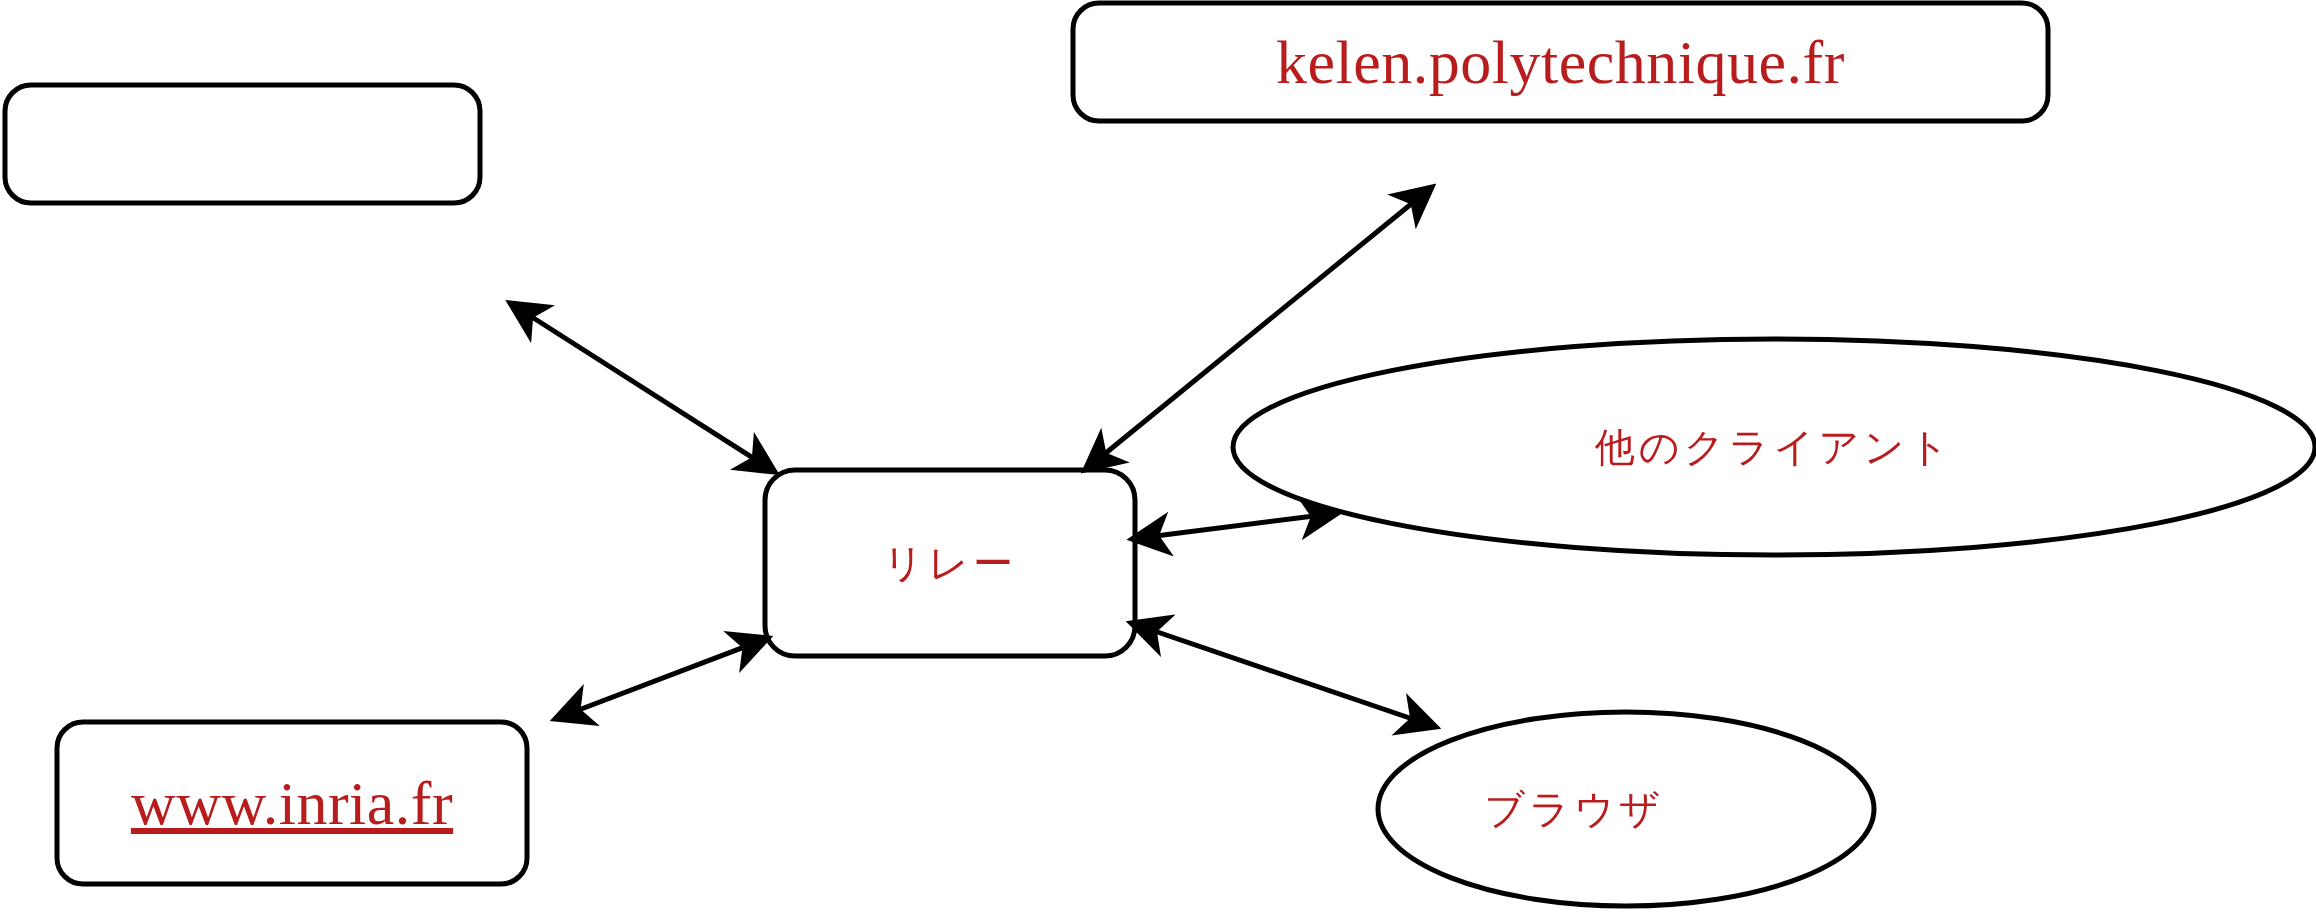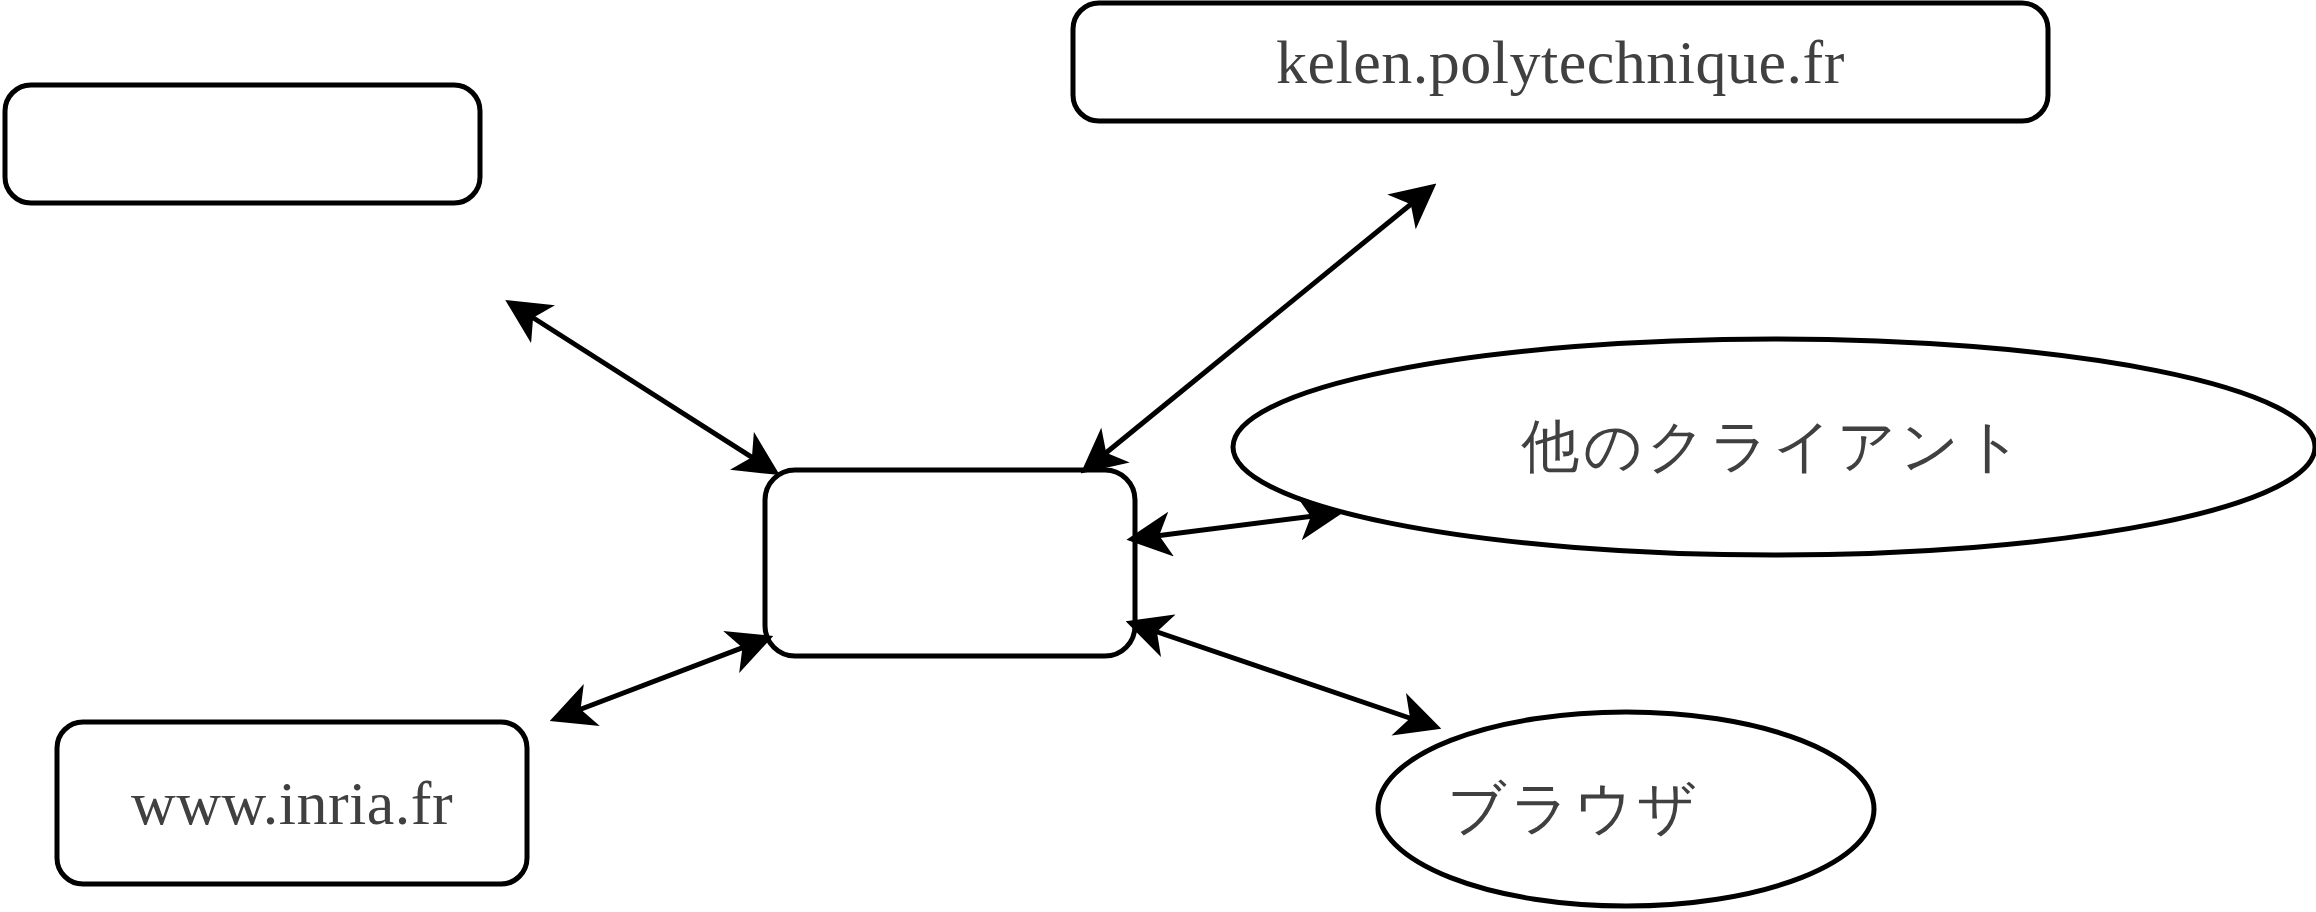"kelen.polytechnique.fr" .node-label { color: #404040 -> #b91c1c }
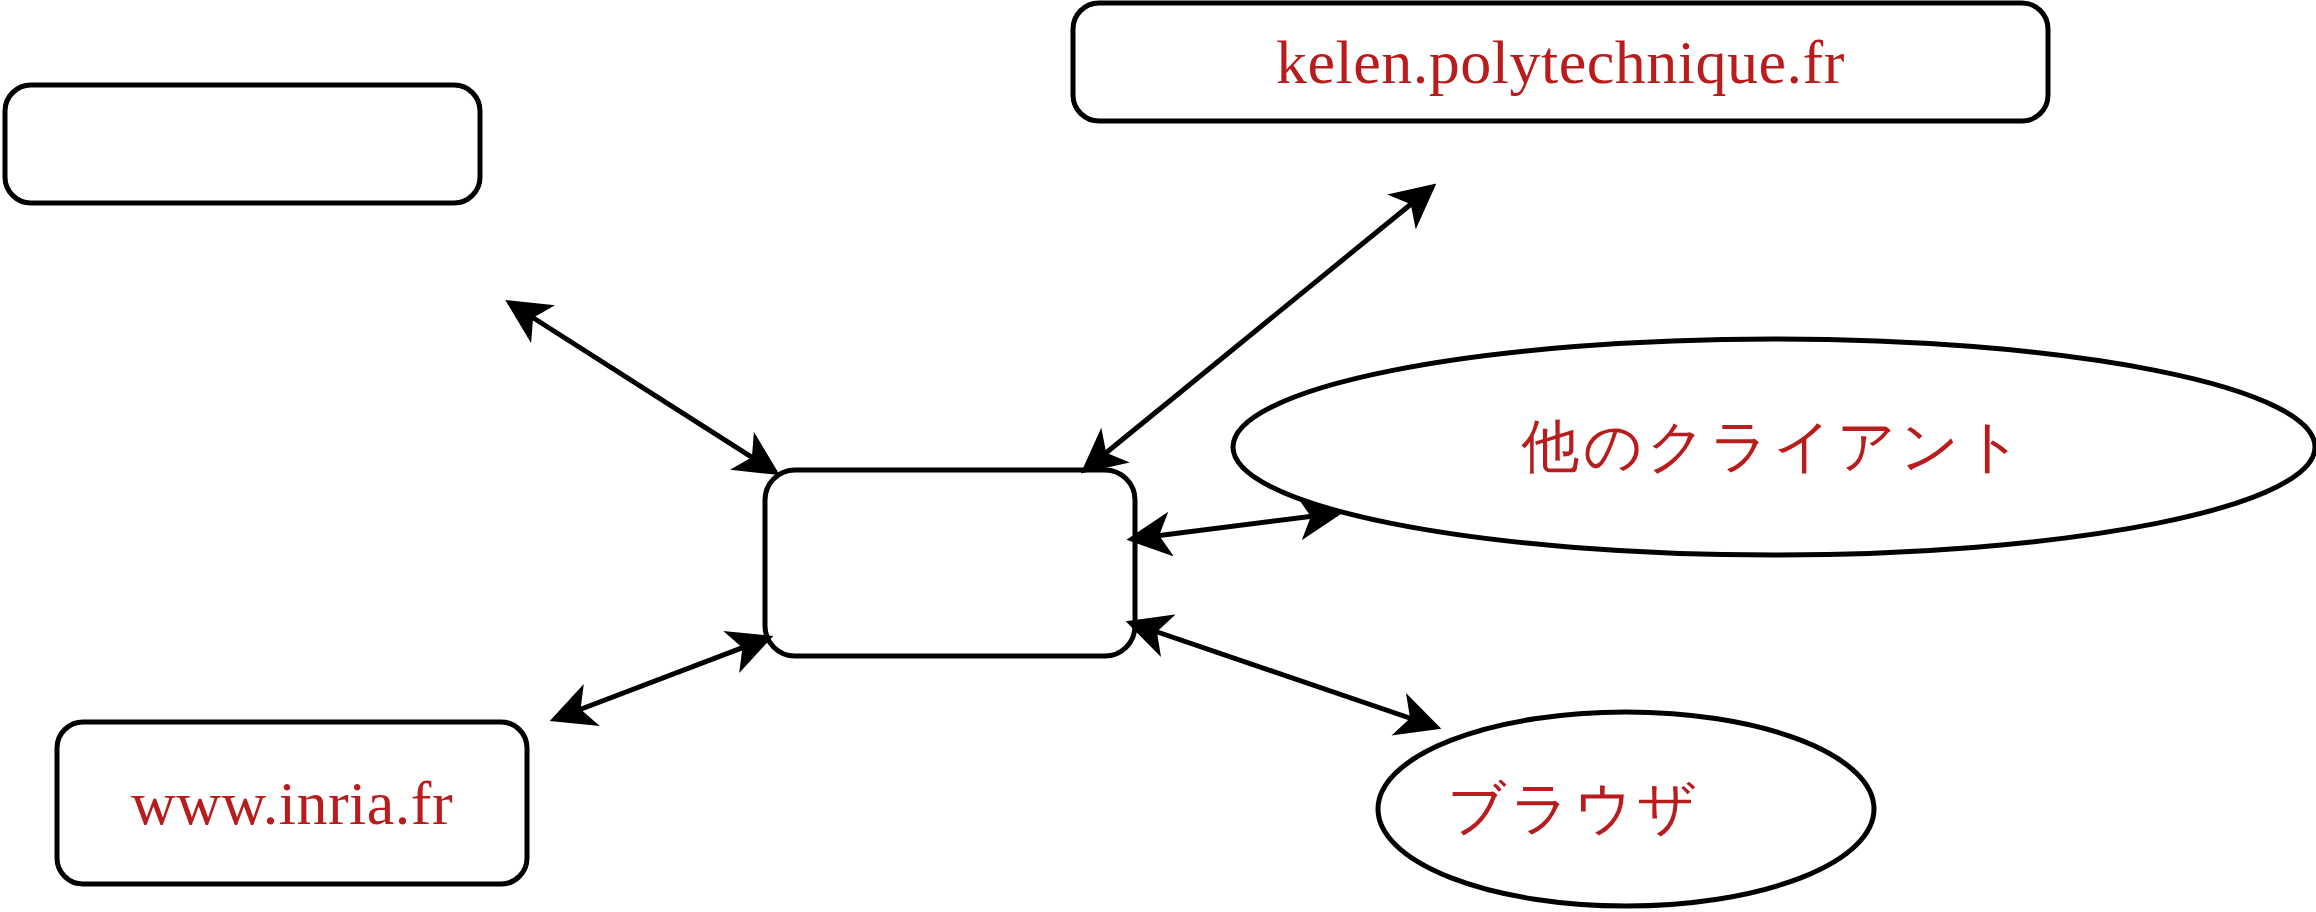"他のクライアント" .cjk { font-size: 58px -> 40px }
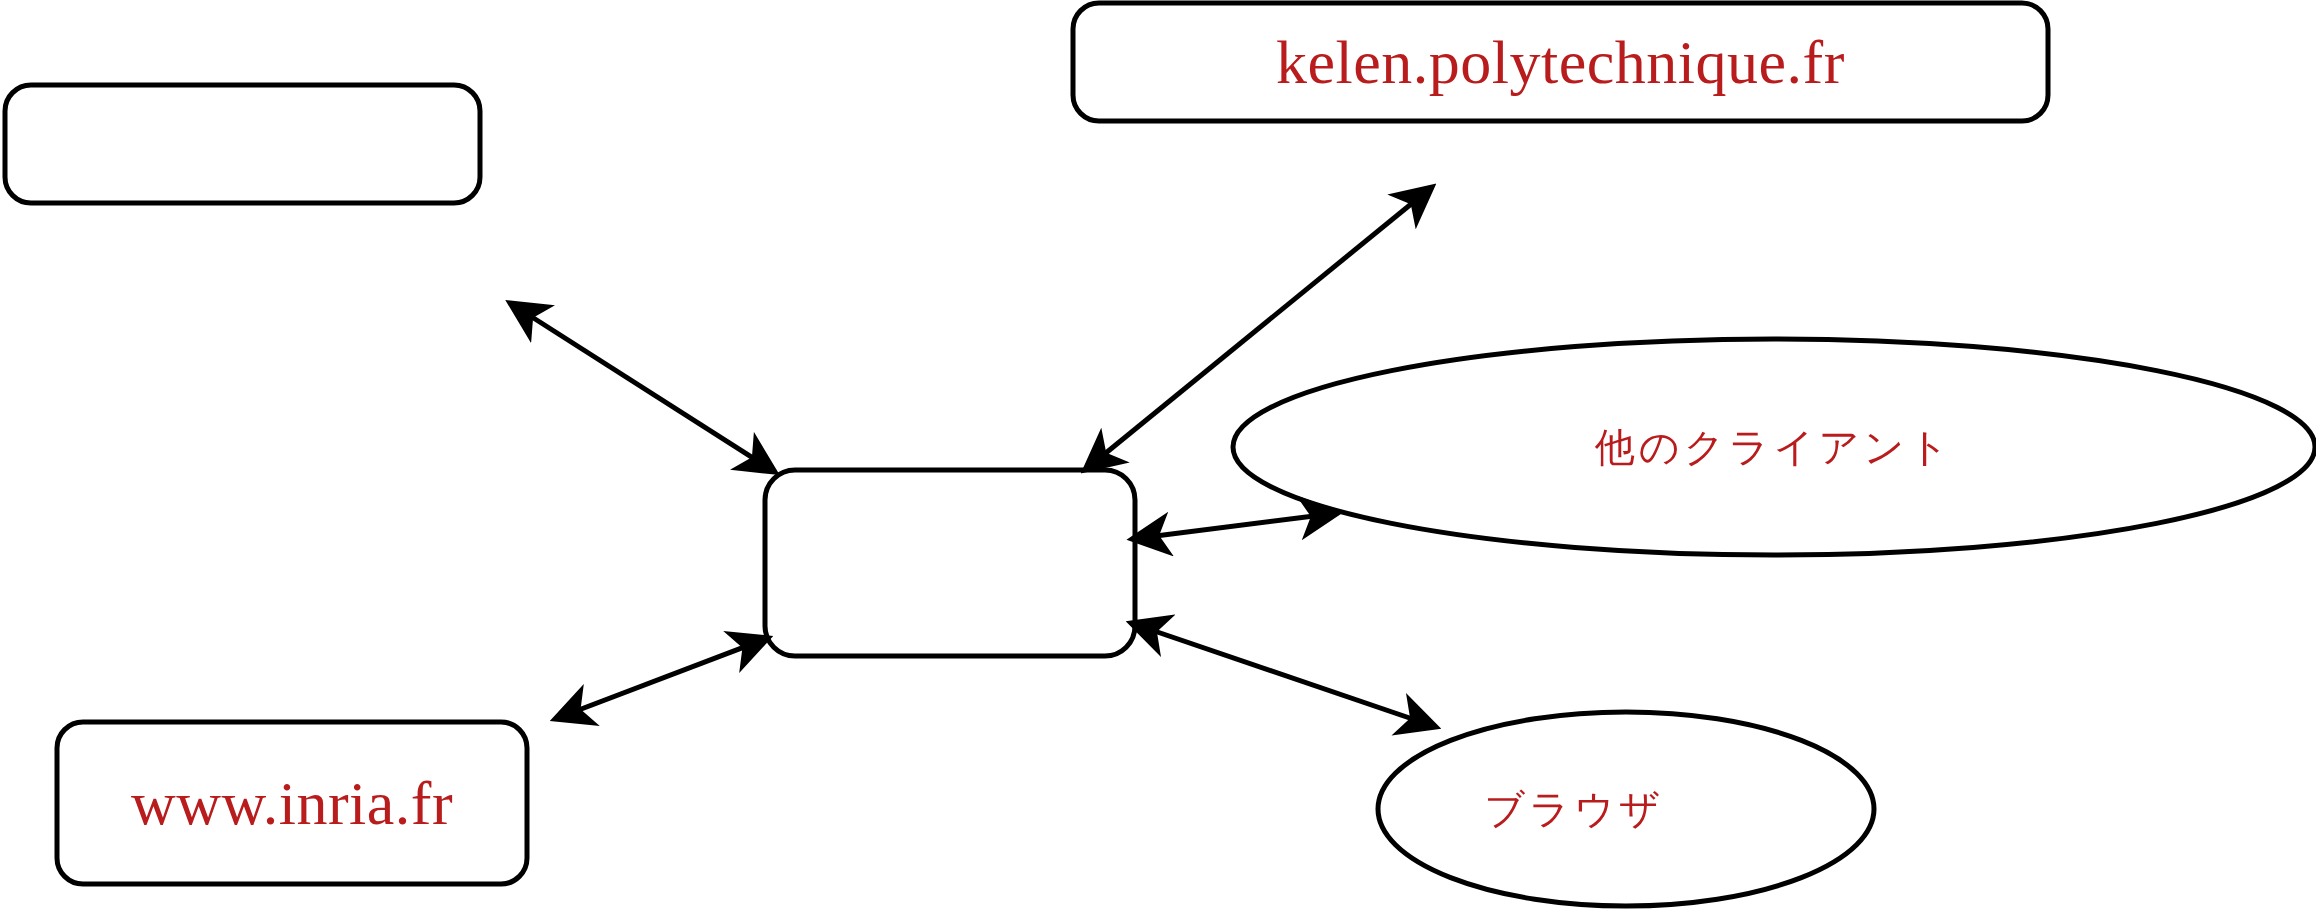"リレー" div.node-label { html: none -> <div>リレー</div> }
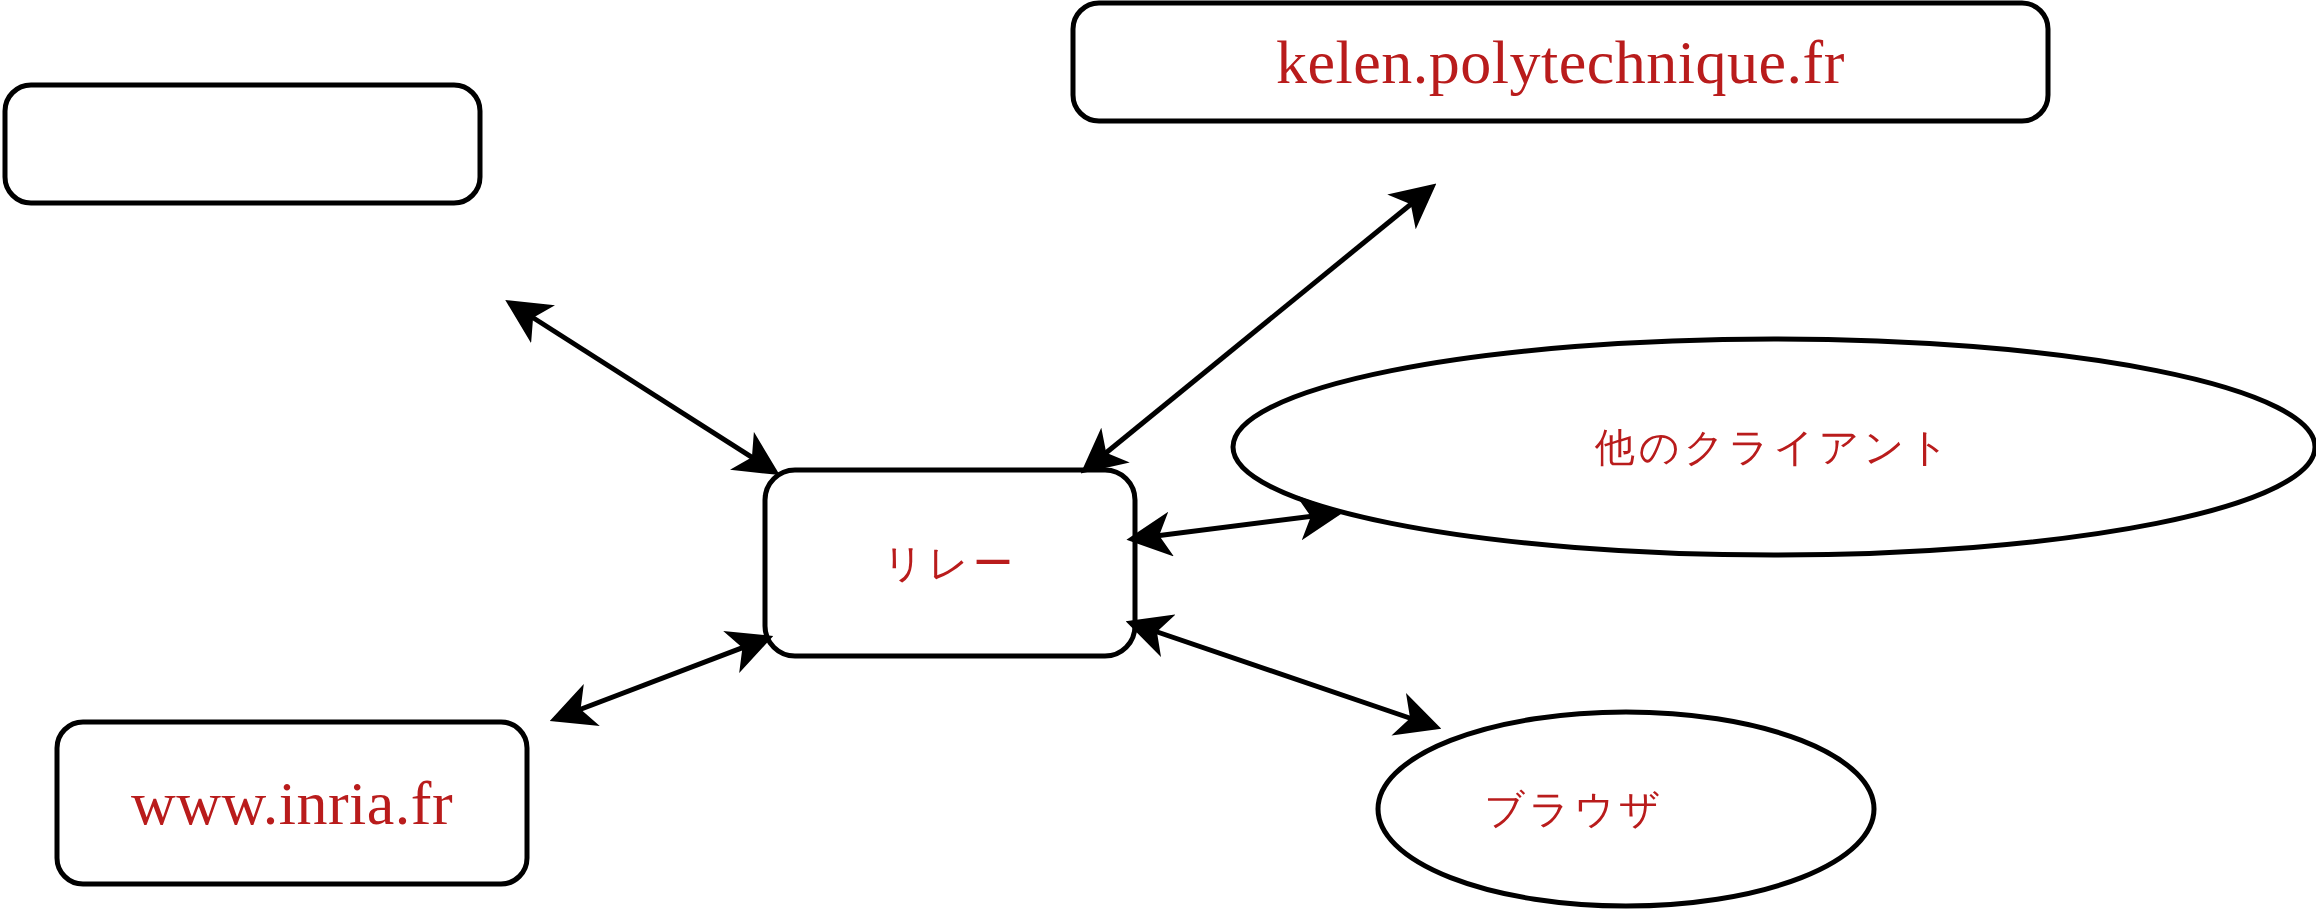"www.inria.fr" div.node-label { text-decoration: none -> underline }
